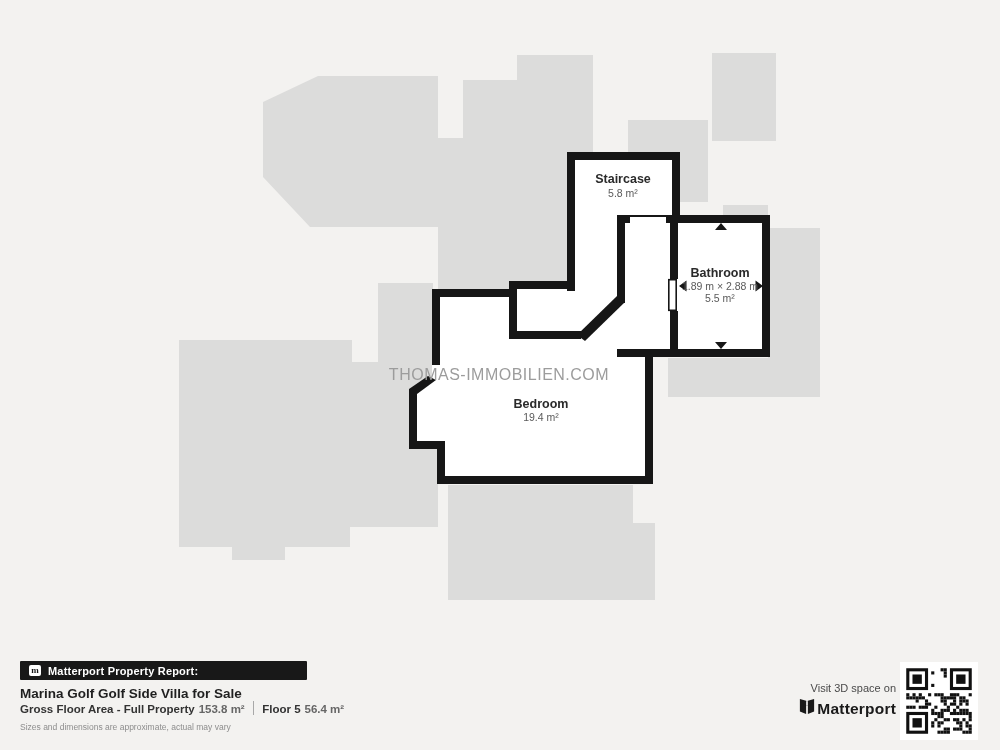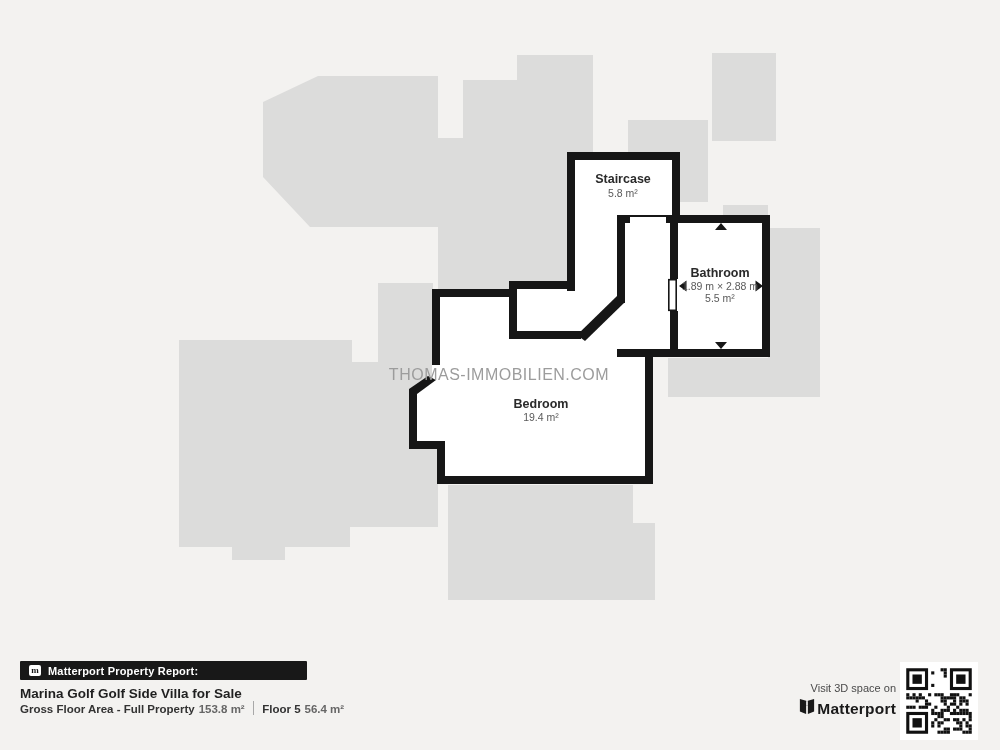"Sizes and dimensions are approximate," div.disclaimer { html: none -> <div>Sizes and dimensions are approximate, actual may vary</div> }
